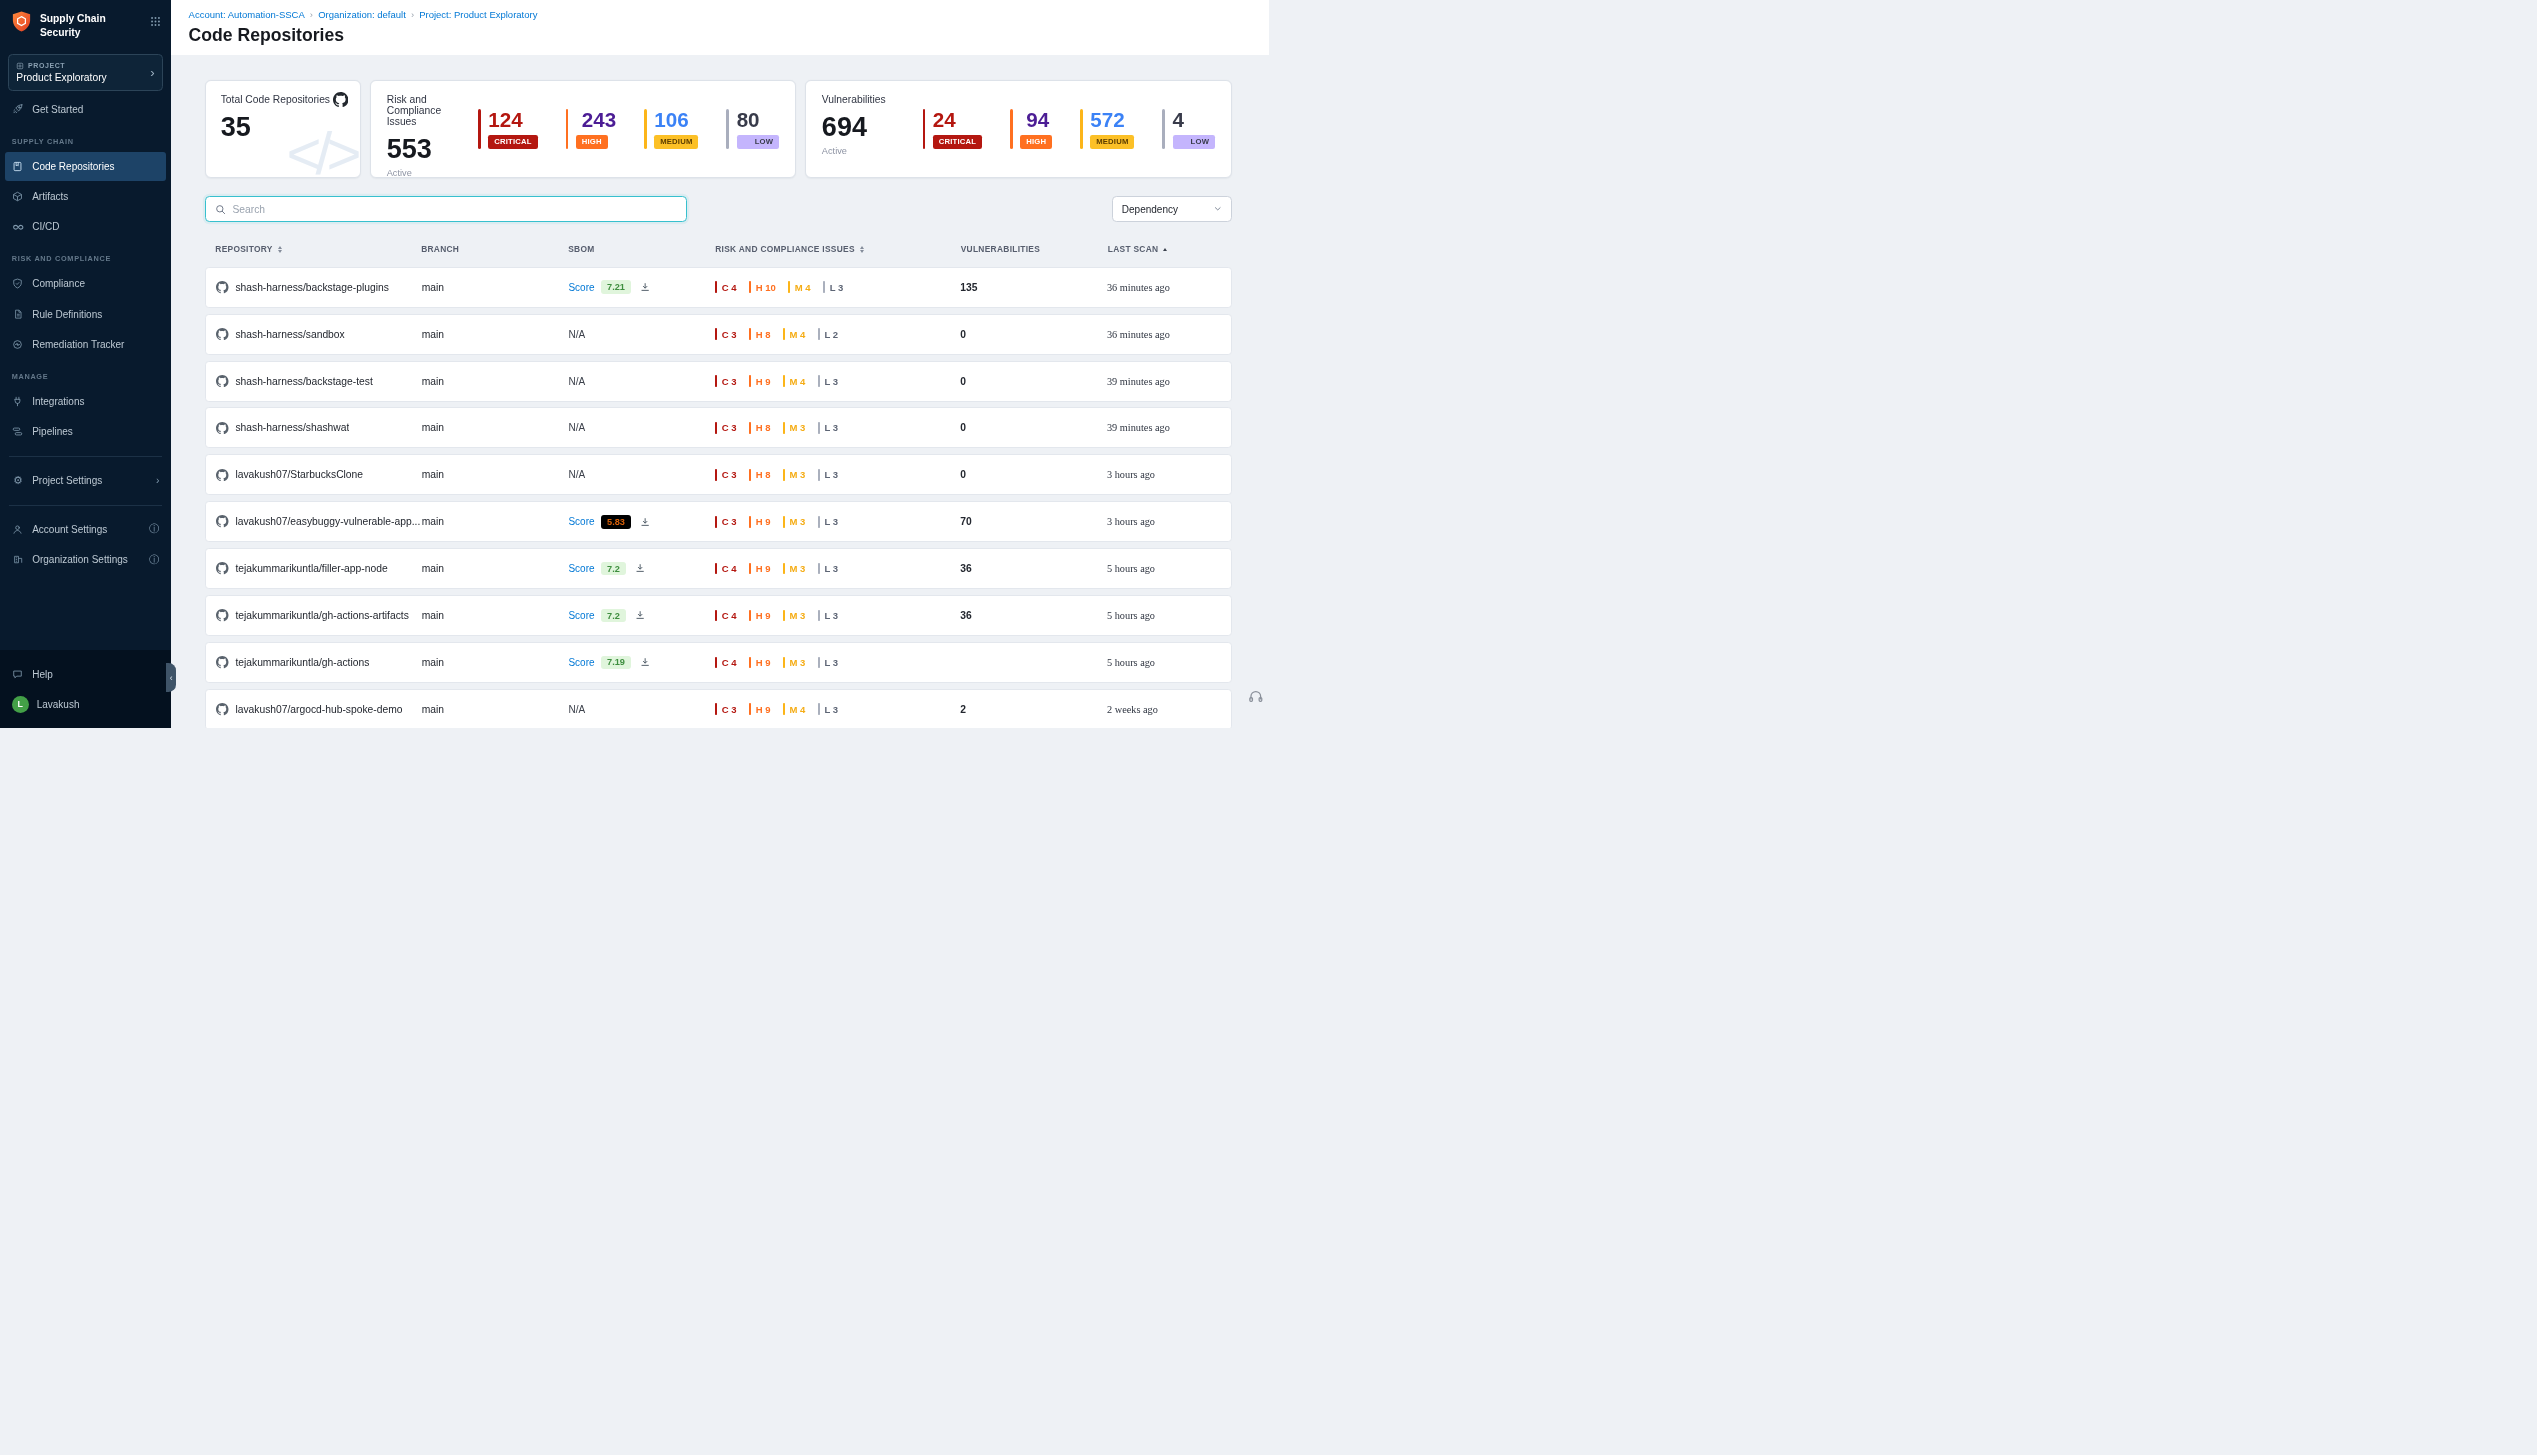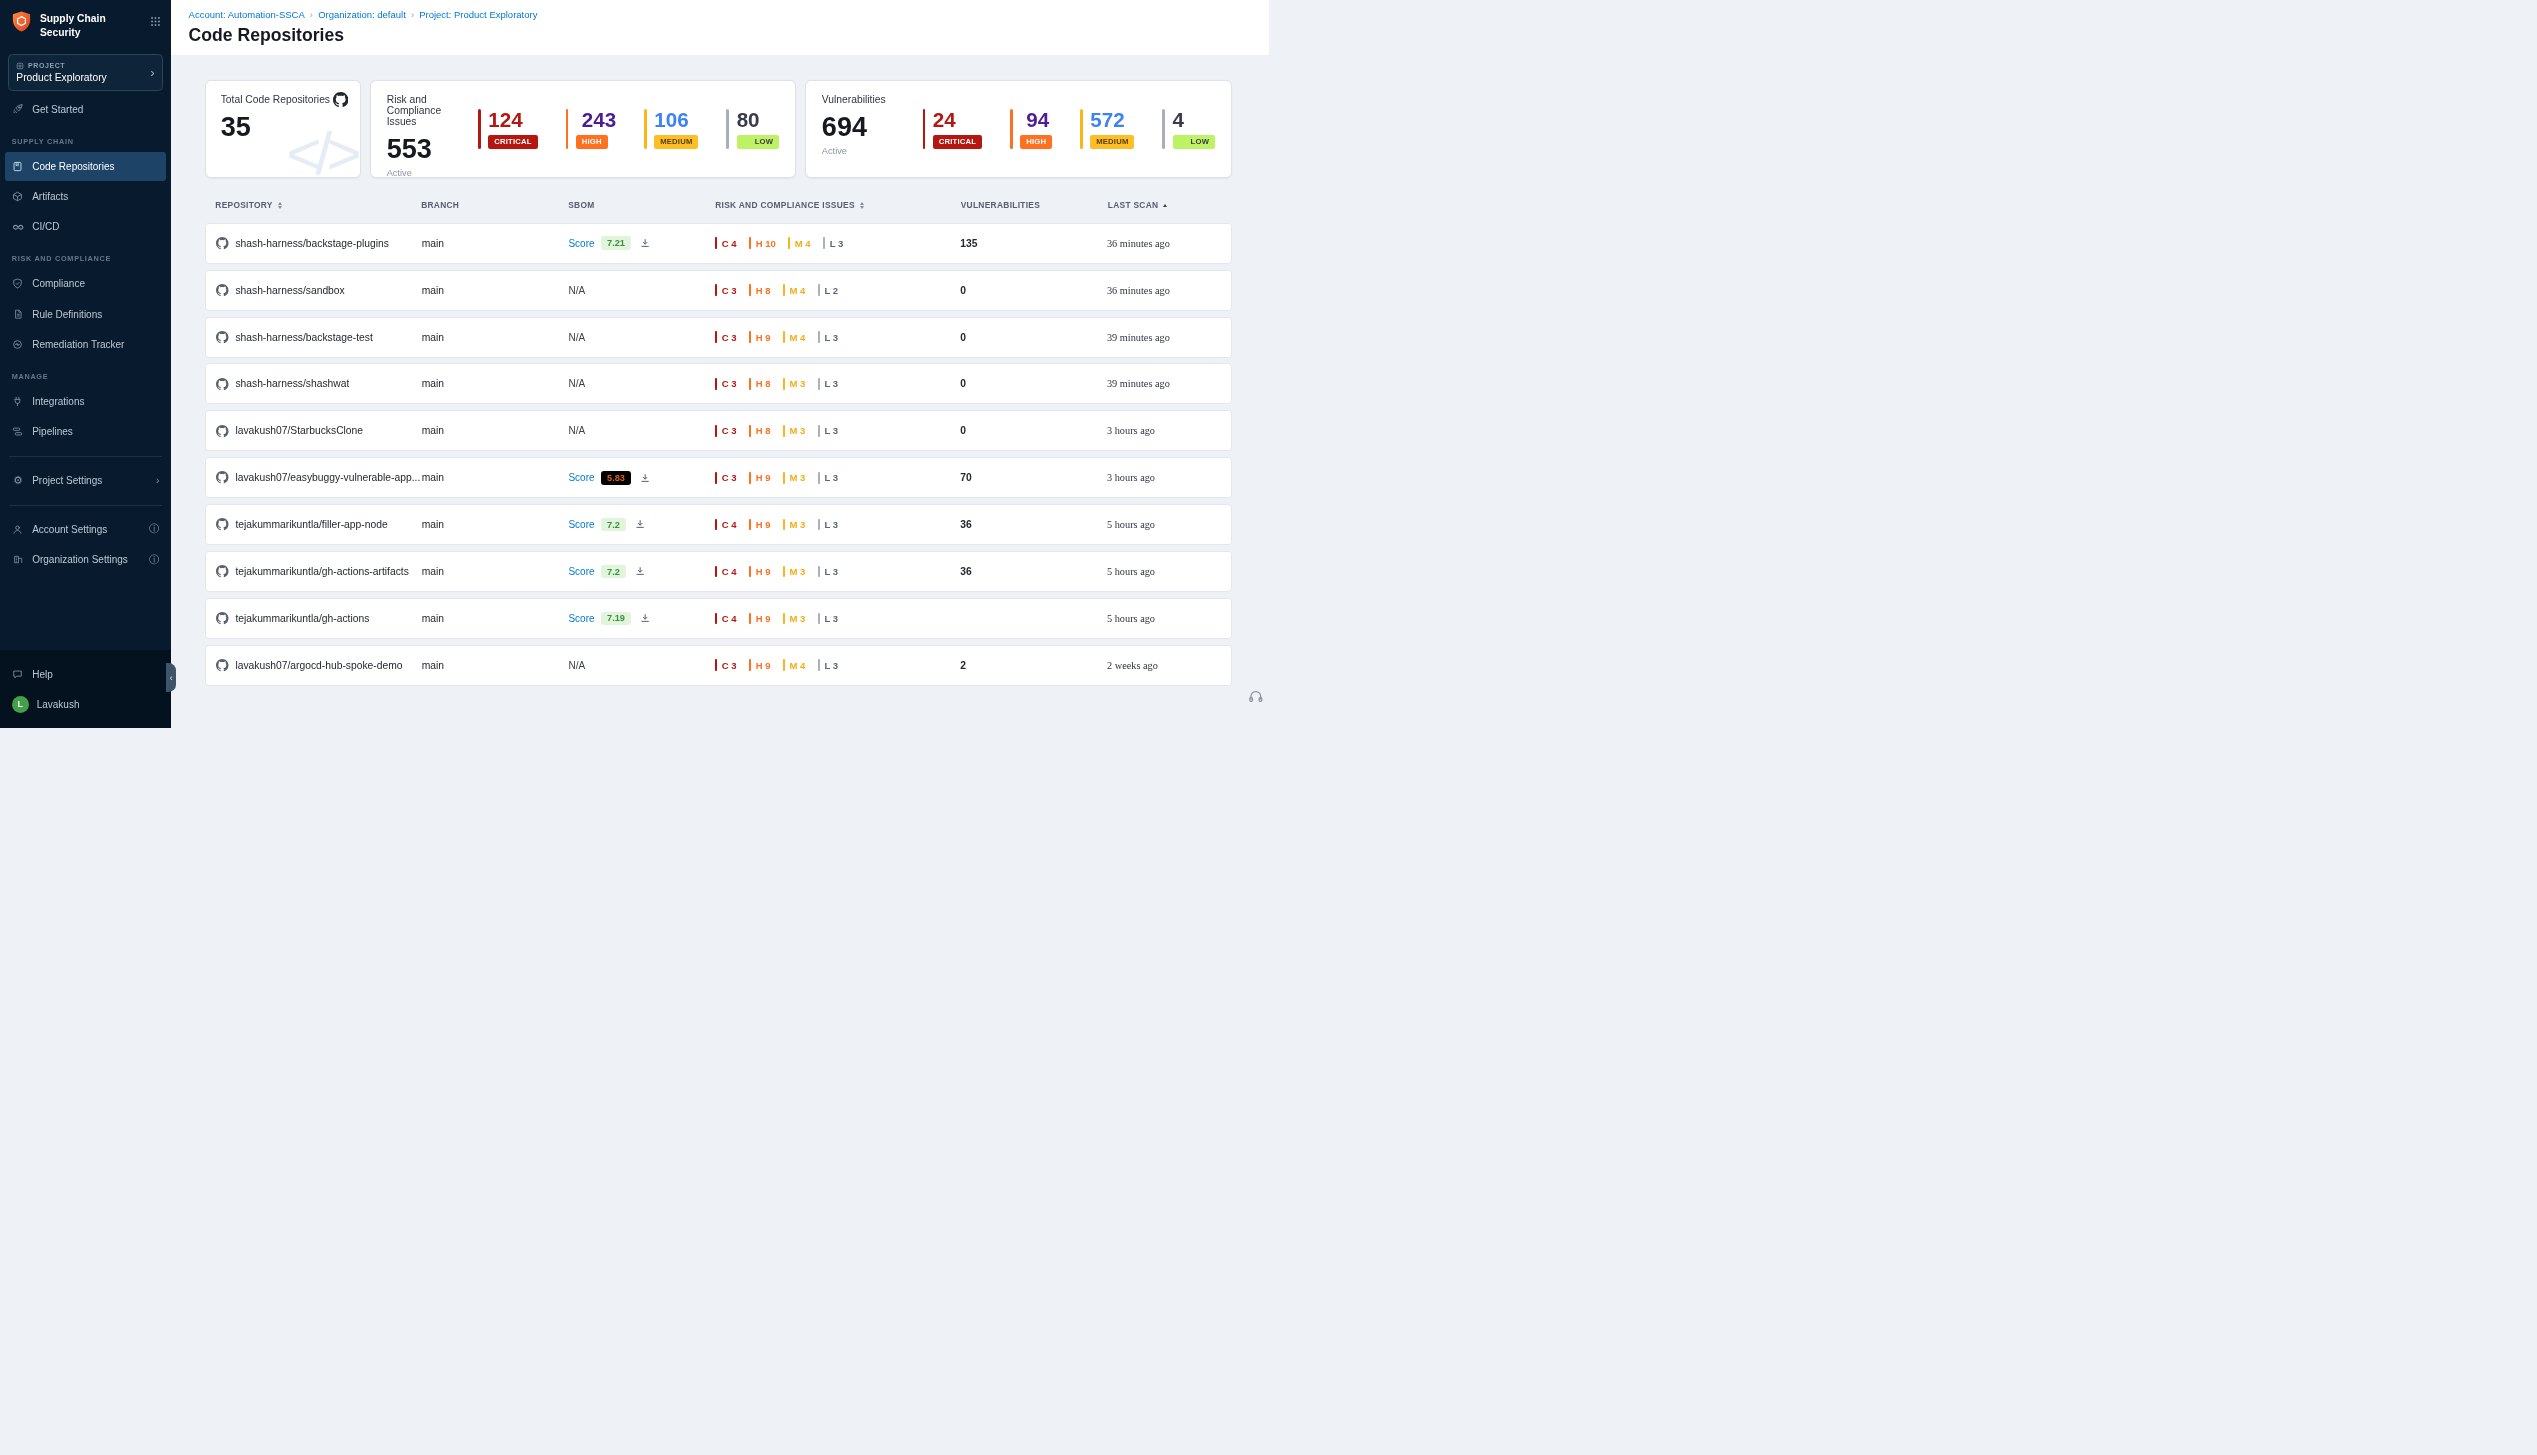"LOW" .sev-low .sev-badge { background: #bef264 -> #c4b5fd }
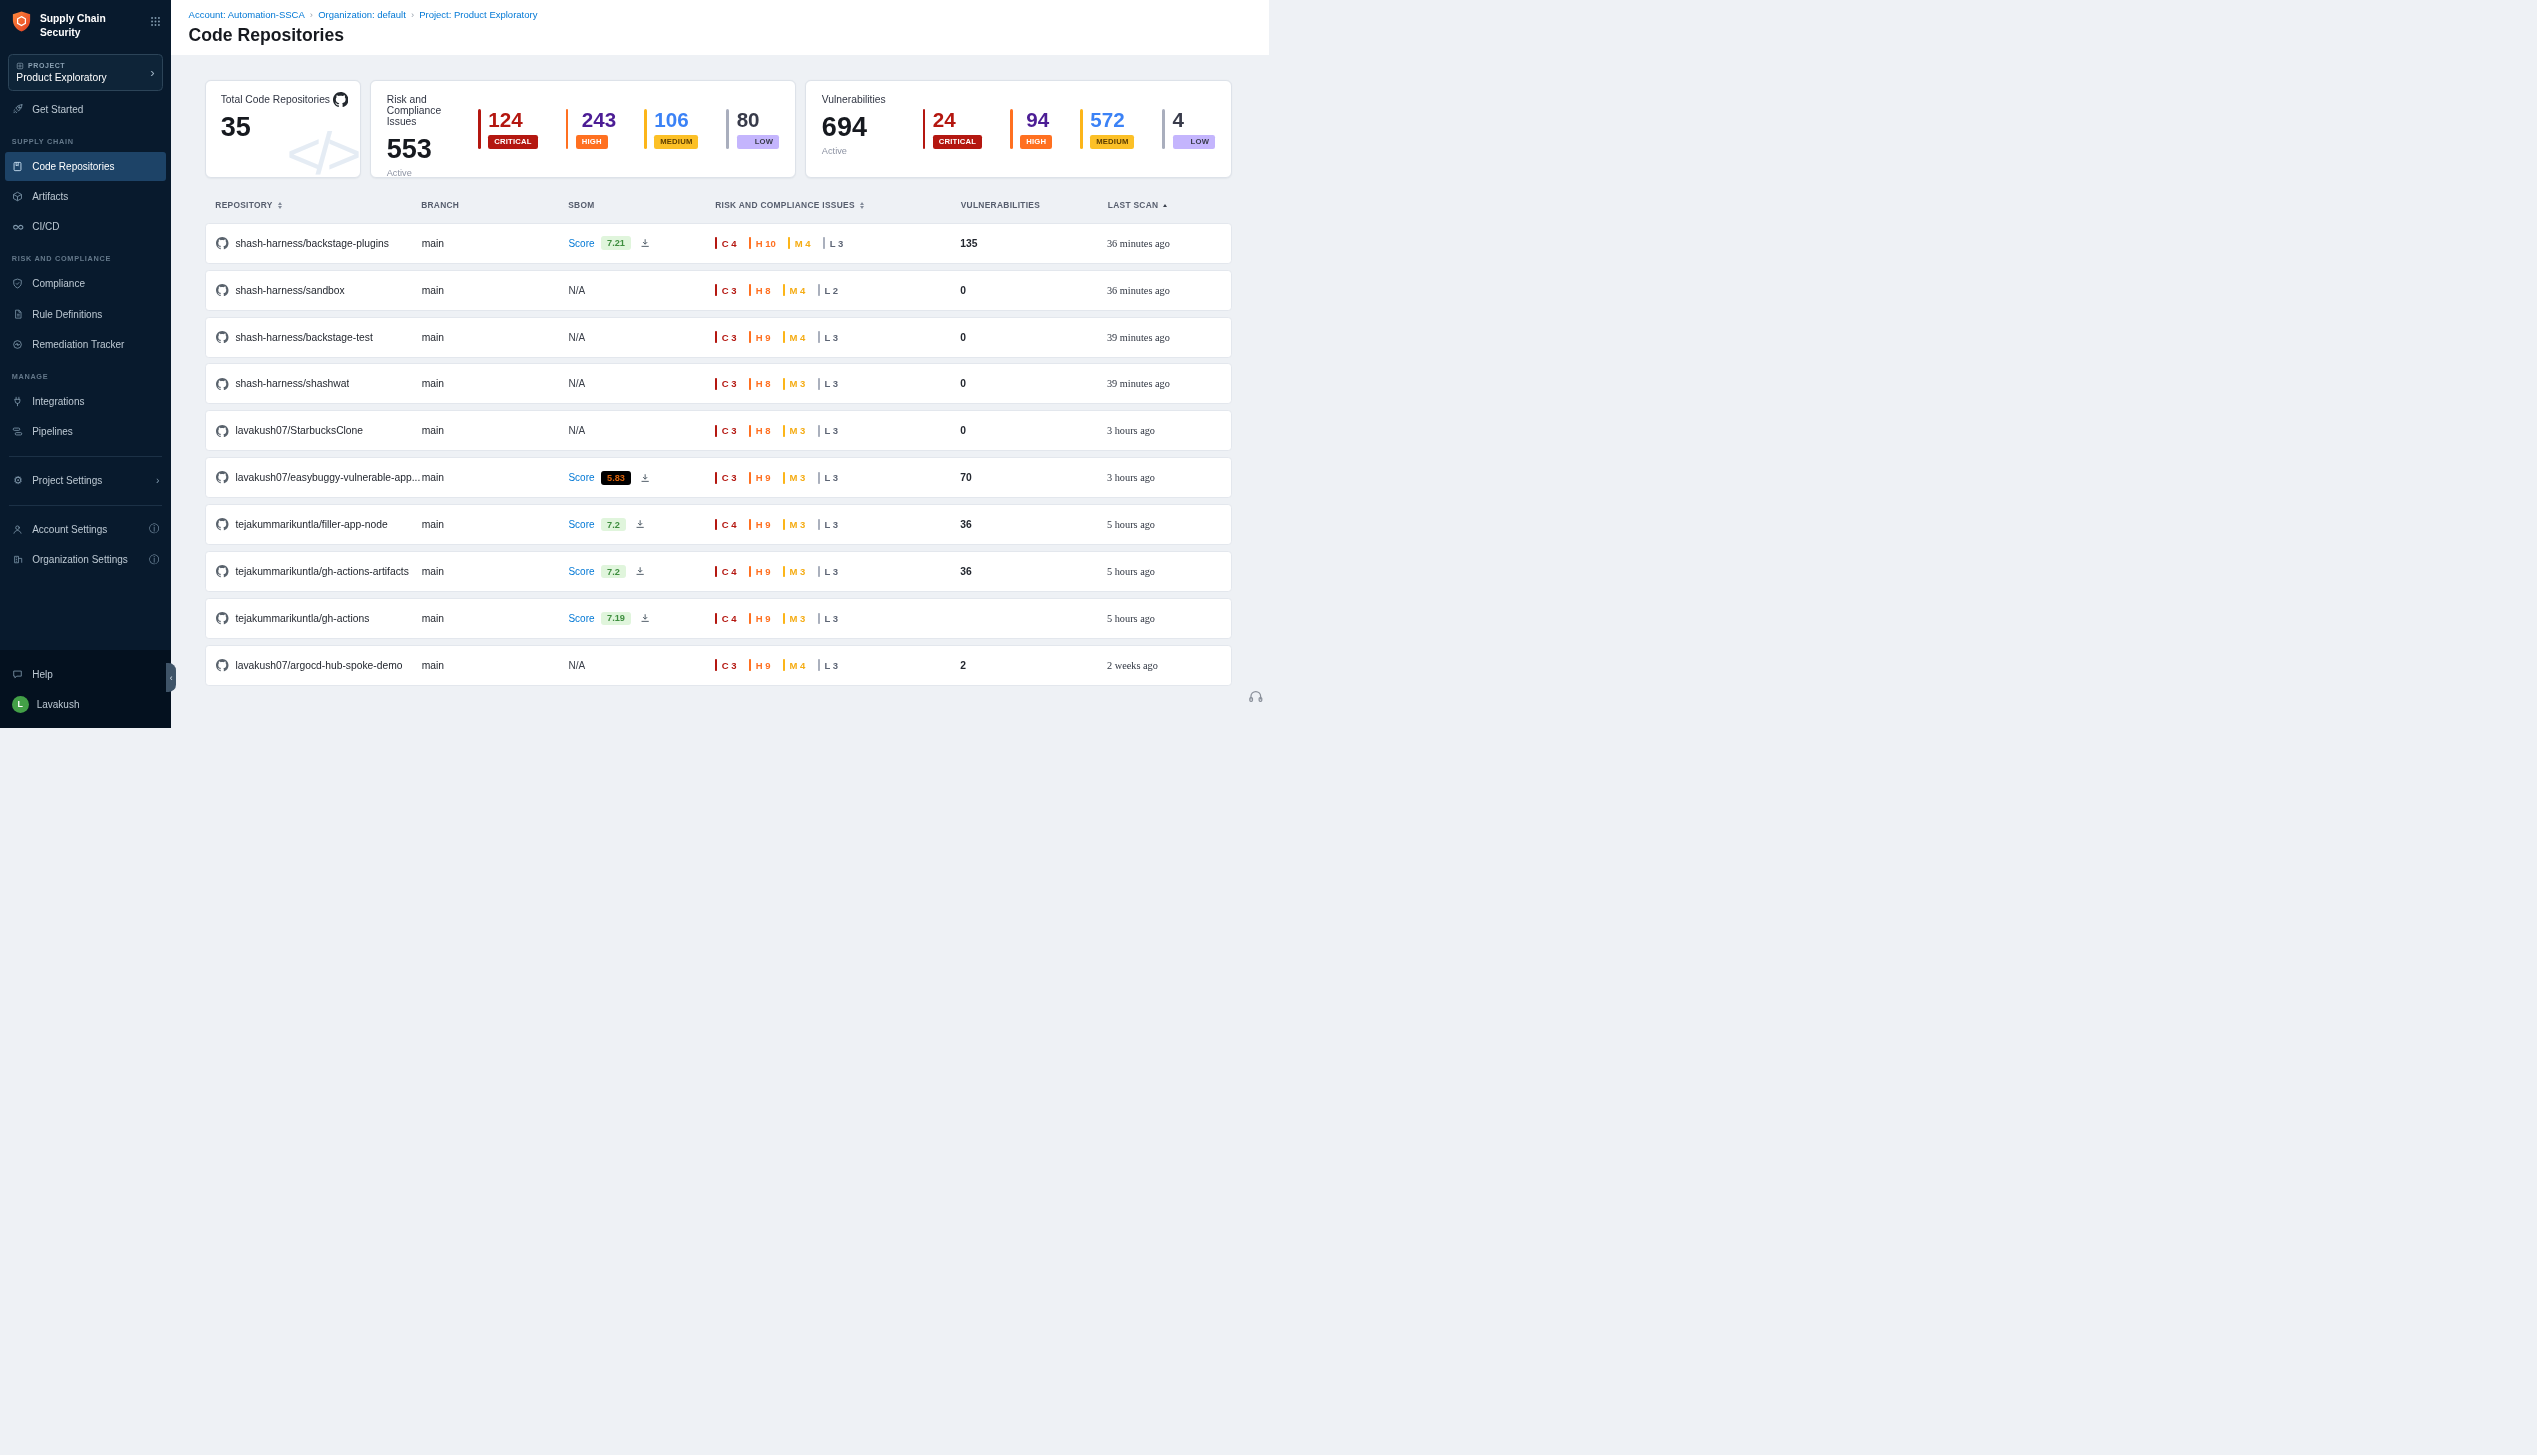"Search" div.toolbar { html: none -> <div> <div> <svg> <circle></circle> <path></path> </svg> <input> </div> <div> <span>Dependency</span> <svg> <path></path> </svg> </div> </div> }
